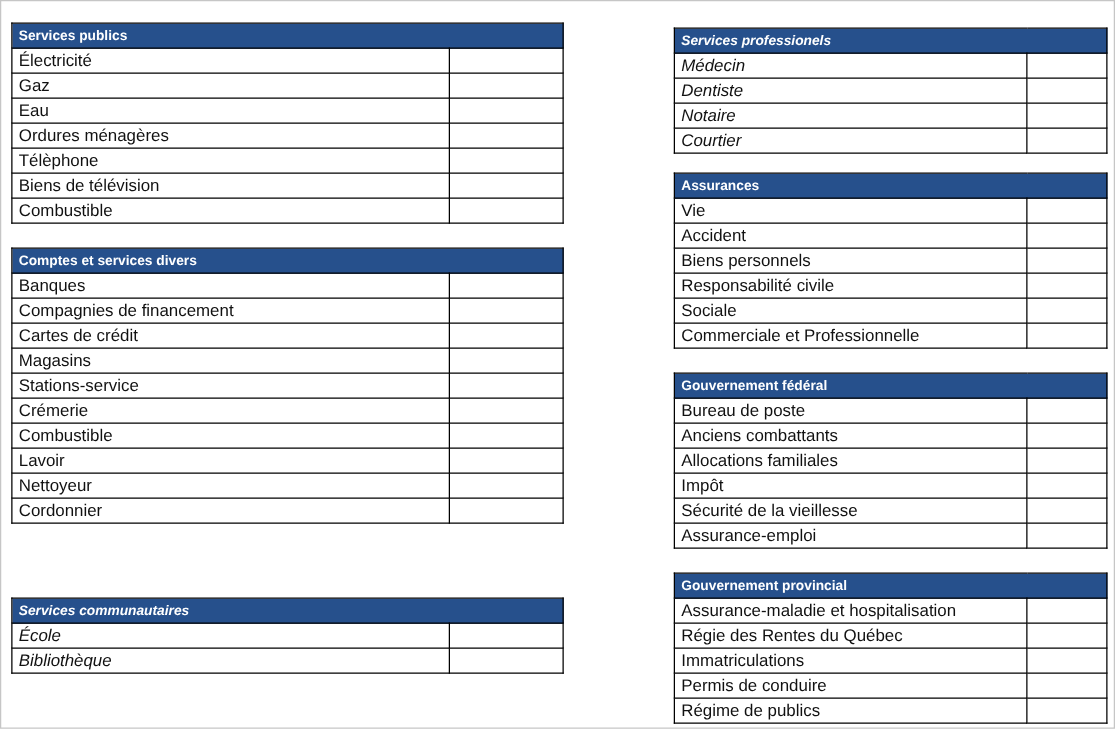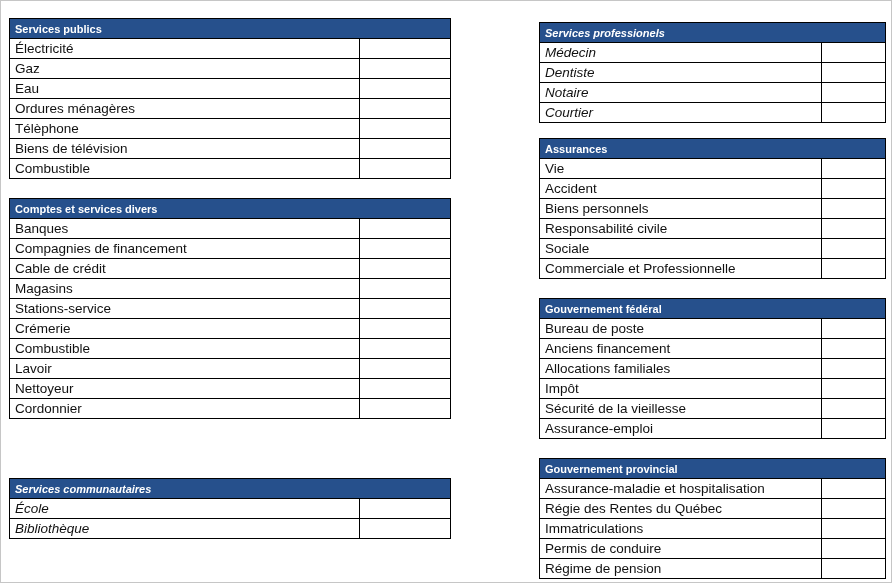"Cable de crédit" td.label-cell { text: Cable -> Cartes }
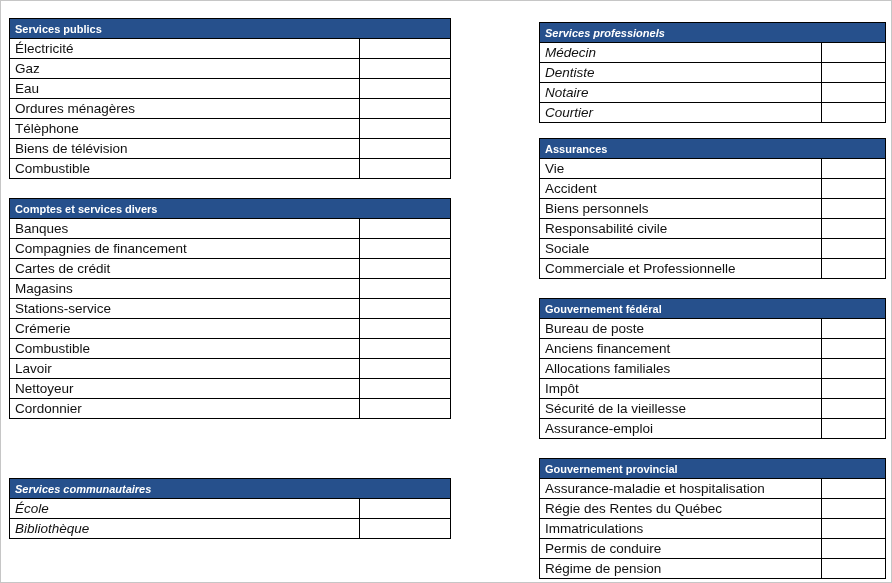"Anciens financement" td.label-cell { text: financement -> combattants }
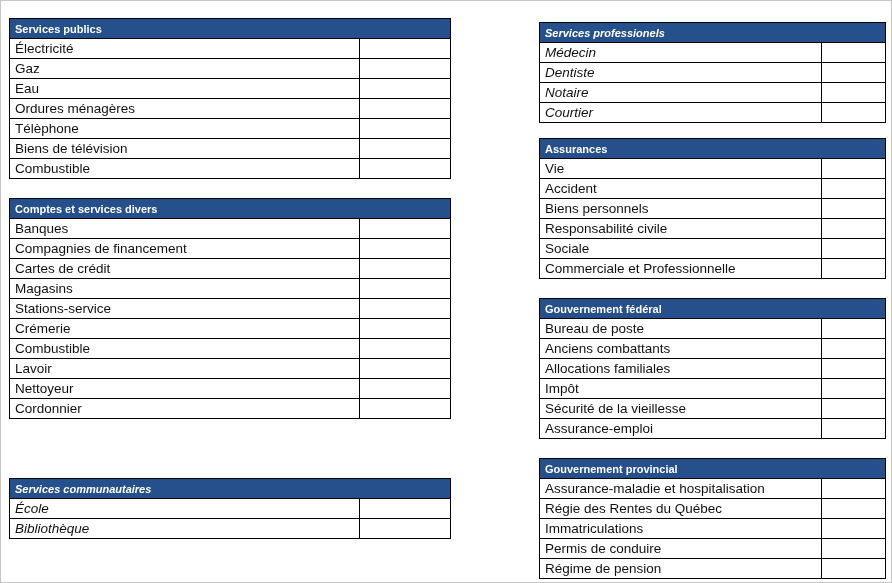"Régime de pension" td.label-cell { text: pension -> publics }
